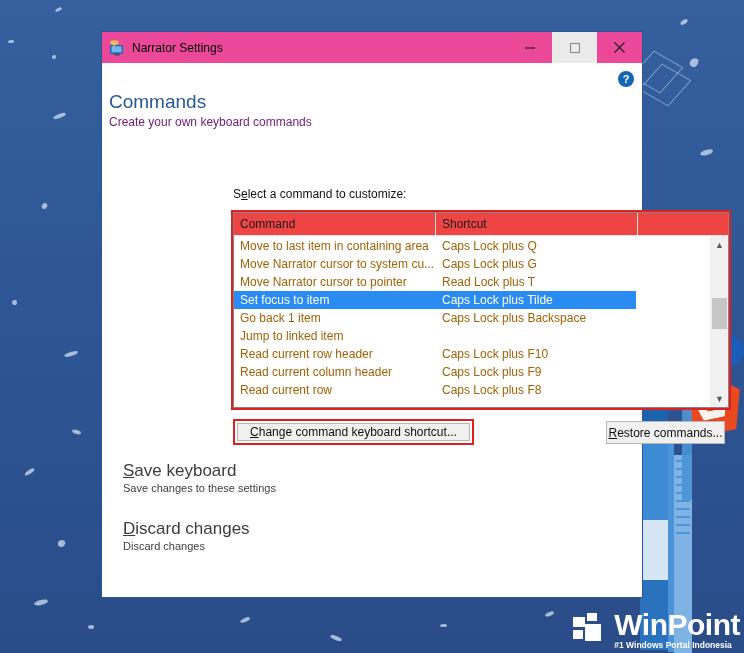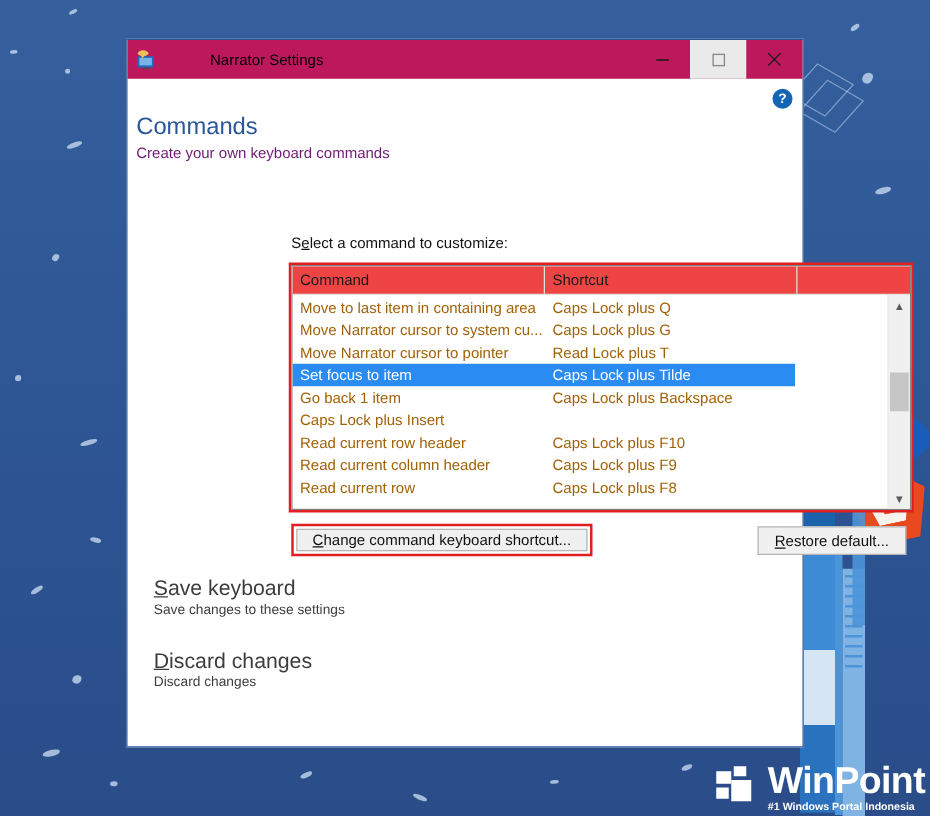"Narrator Settings" #titlebar { background: #be185d -> #ec4899; gap: 36px -> none }
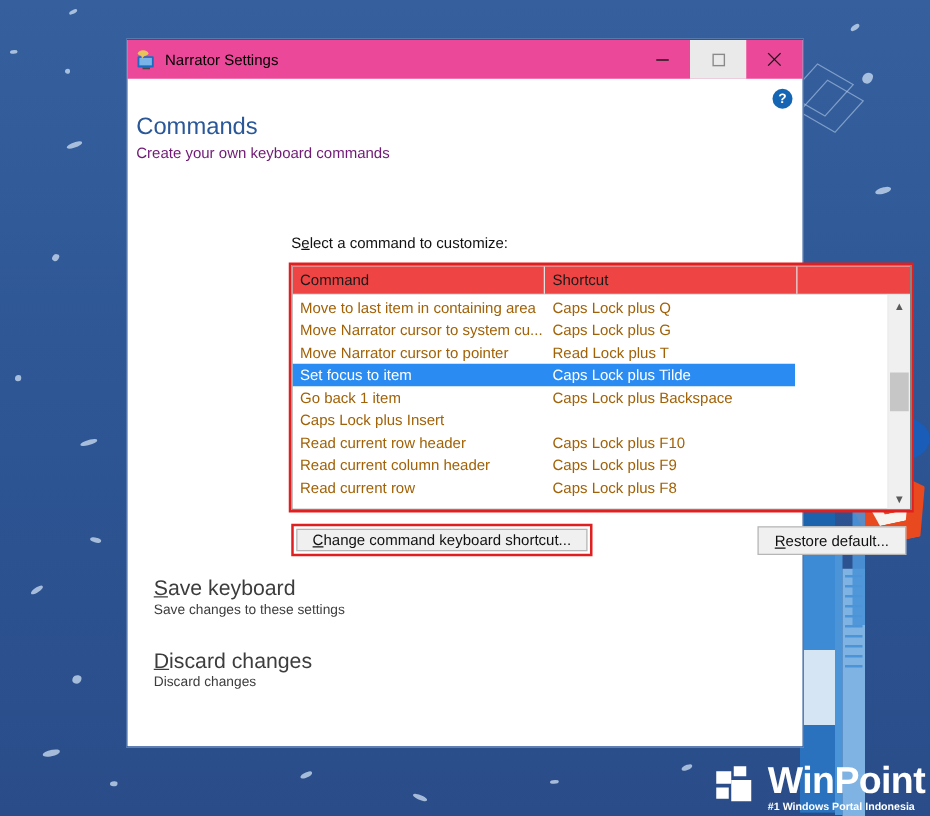"Jump to linked item" div.cell-cmd { html: none -> <div>Jump to linked item</div> }
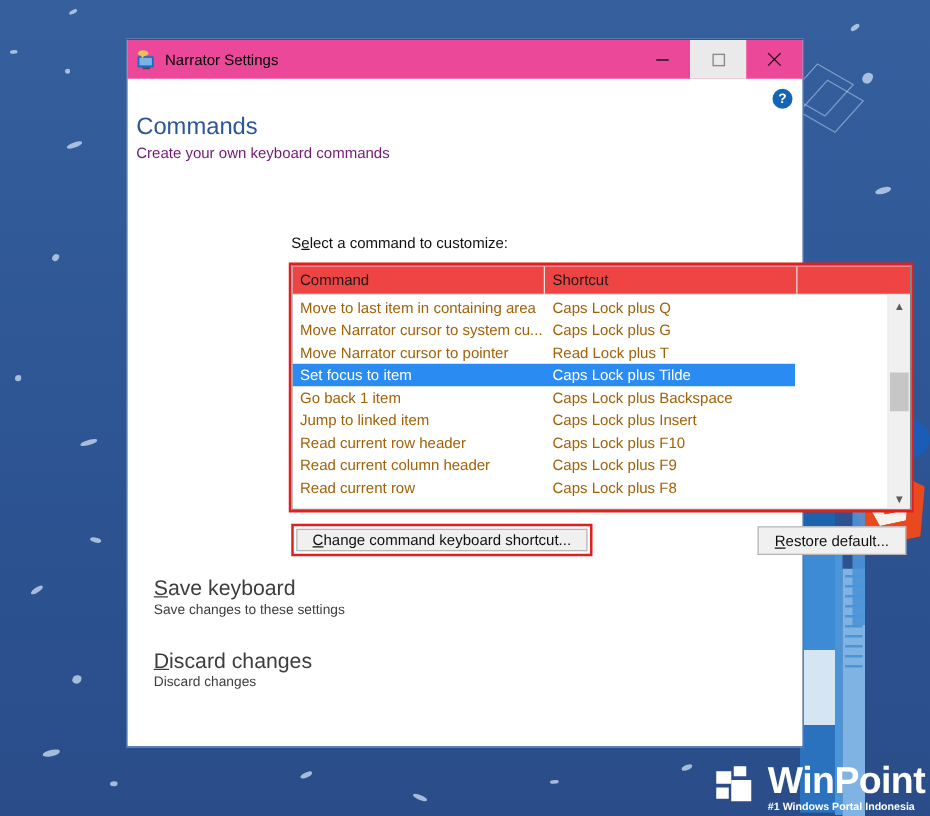"Caps Lock plus Insert" div.cell-sc { html: <div>Caps Lock plus Insert</div> -> none }
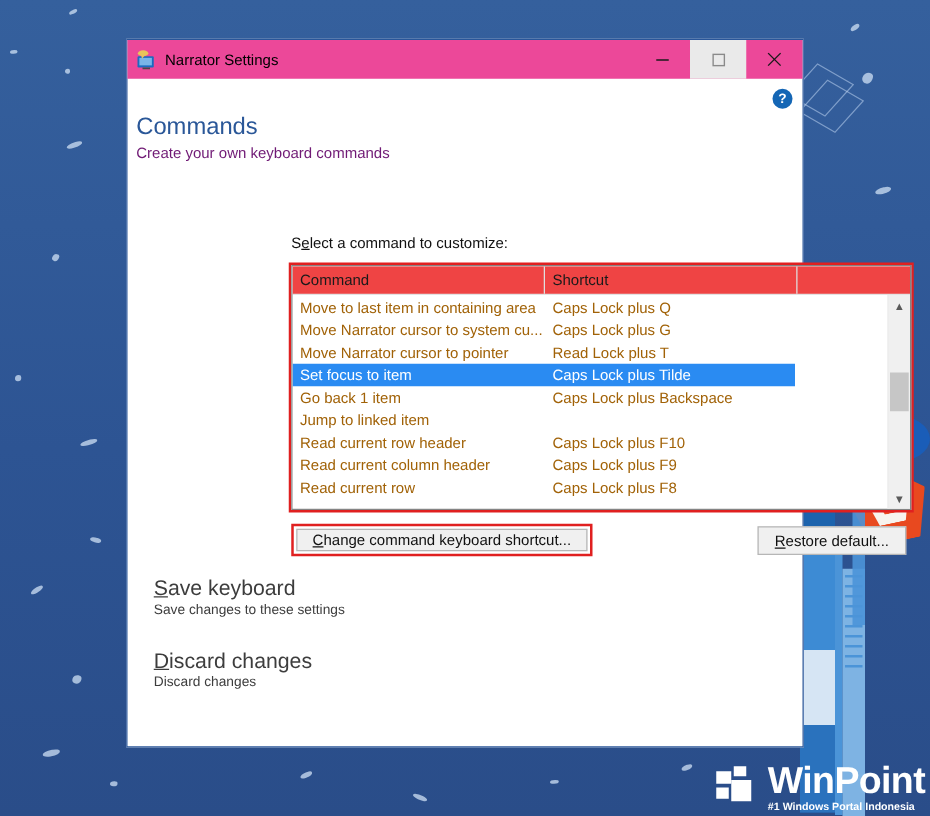"estore default..." span { text: default -> commands }
